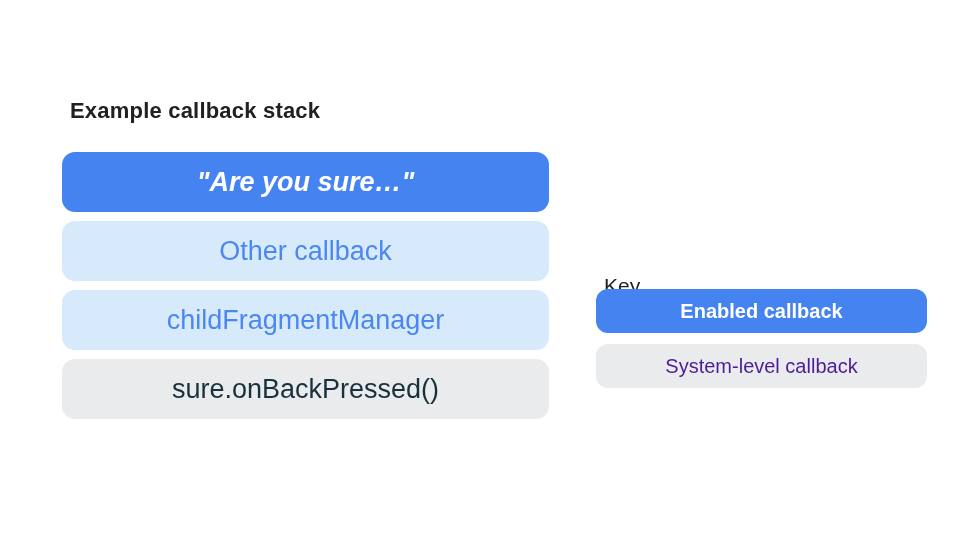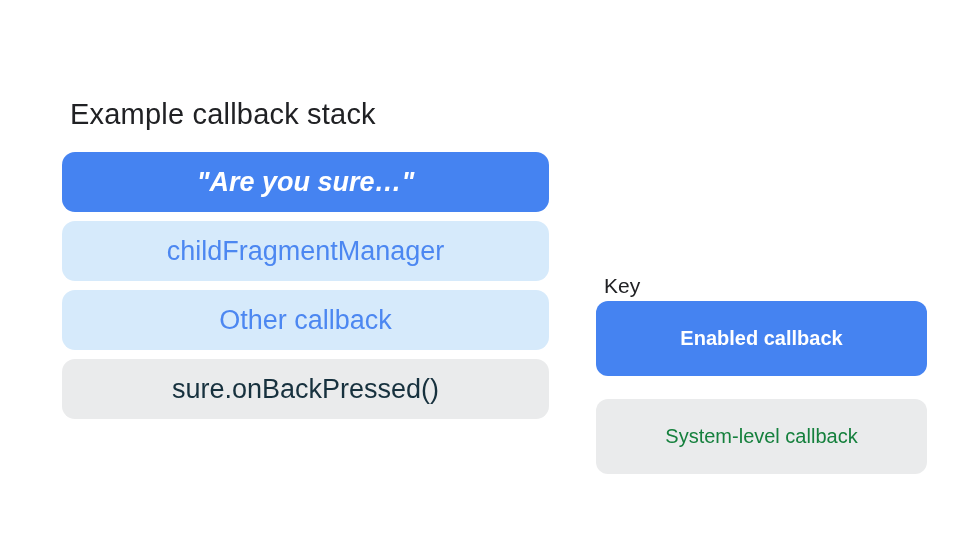"Example callback stack" .page-title { font-size: 29px -> 22px; font-weight: 400 -> 700 }
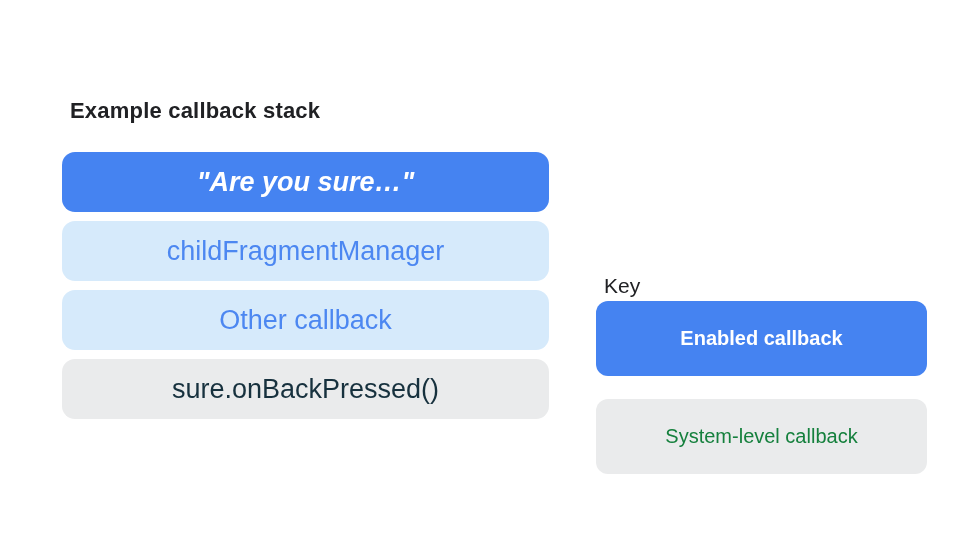"childFragmentManager" div.box { order: before "Other callback" -> after "Other callback" }
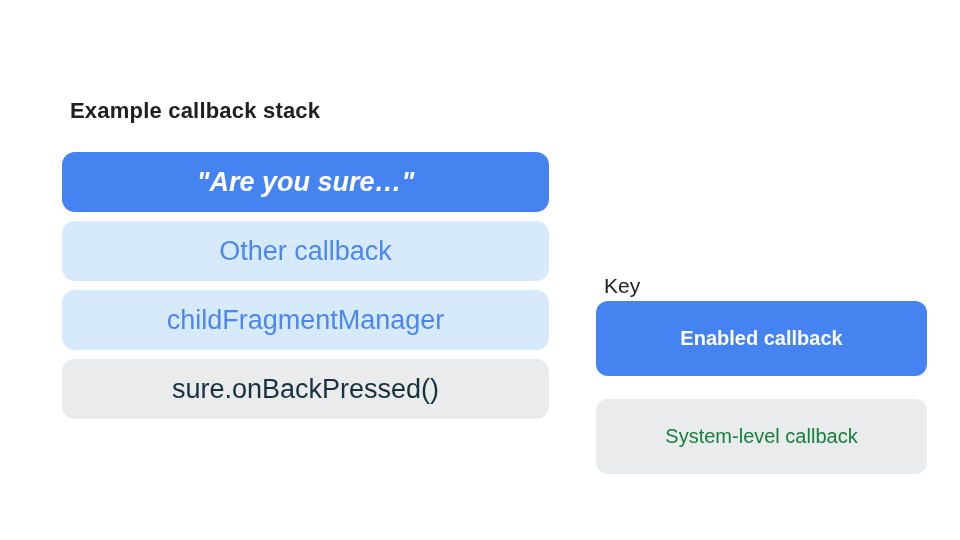"Enabled callback" .key .box { height: 75px -> 44px; margin-top: 12px -> none }
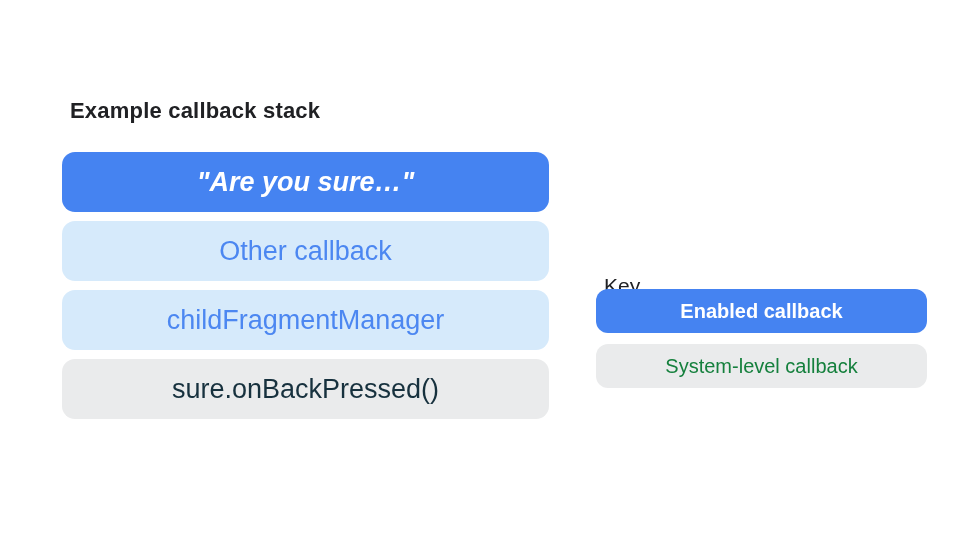"System-level callback" .key .box.system { color: #15803d -> #4c1d95 }
